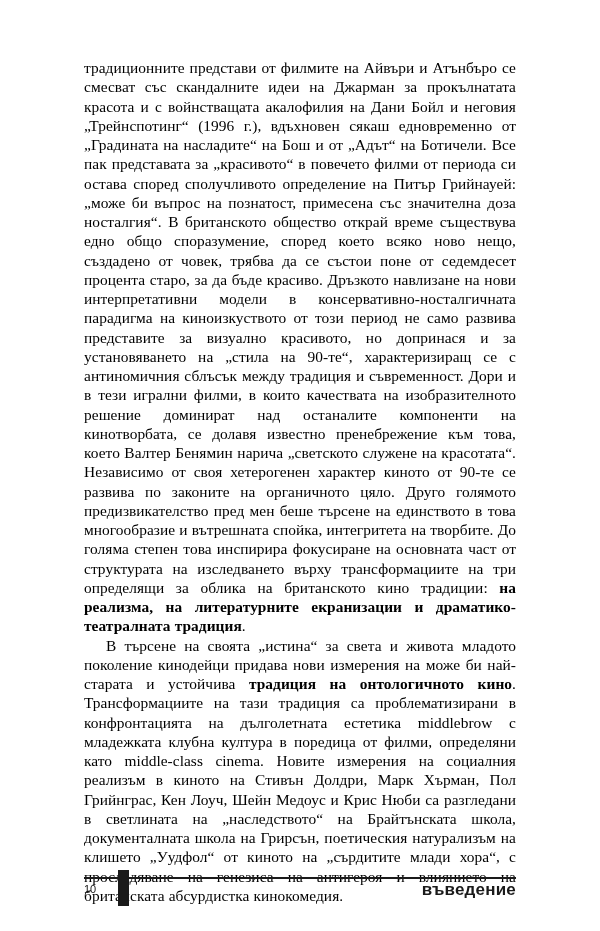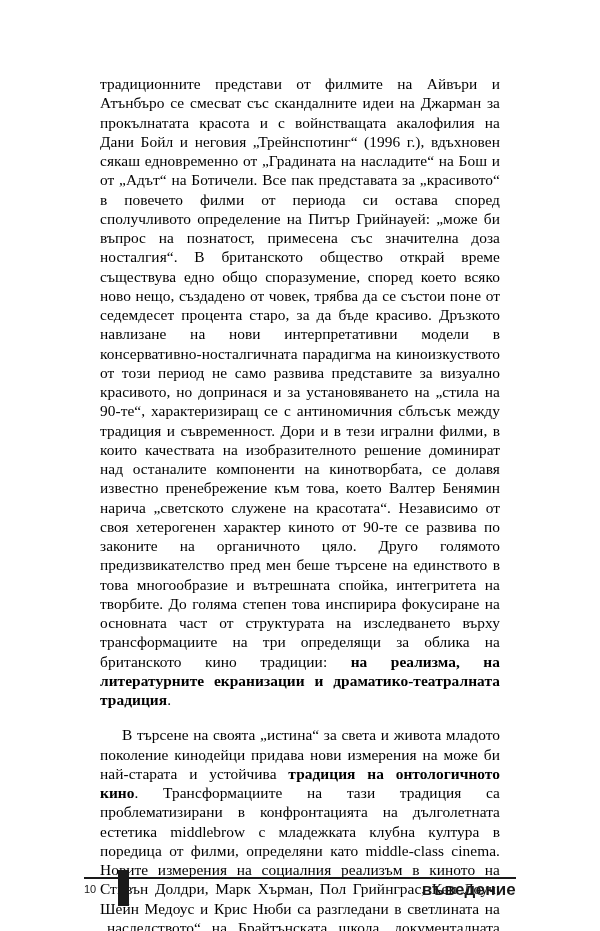"традиционните представи от филмите на" .para { margin: 16px -> 0 }
